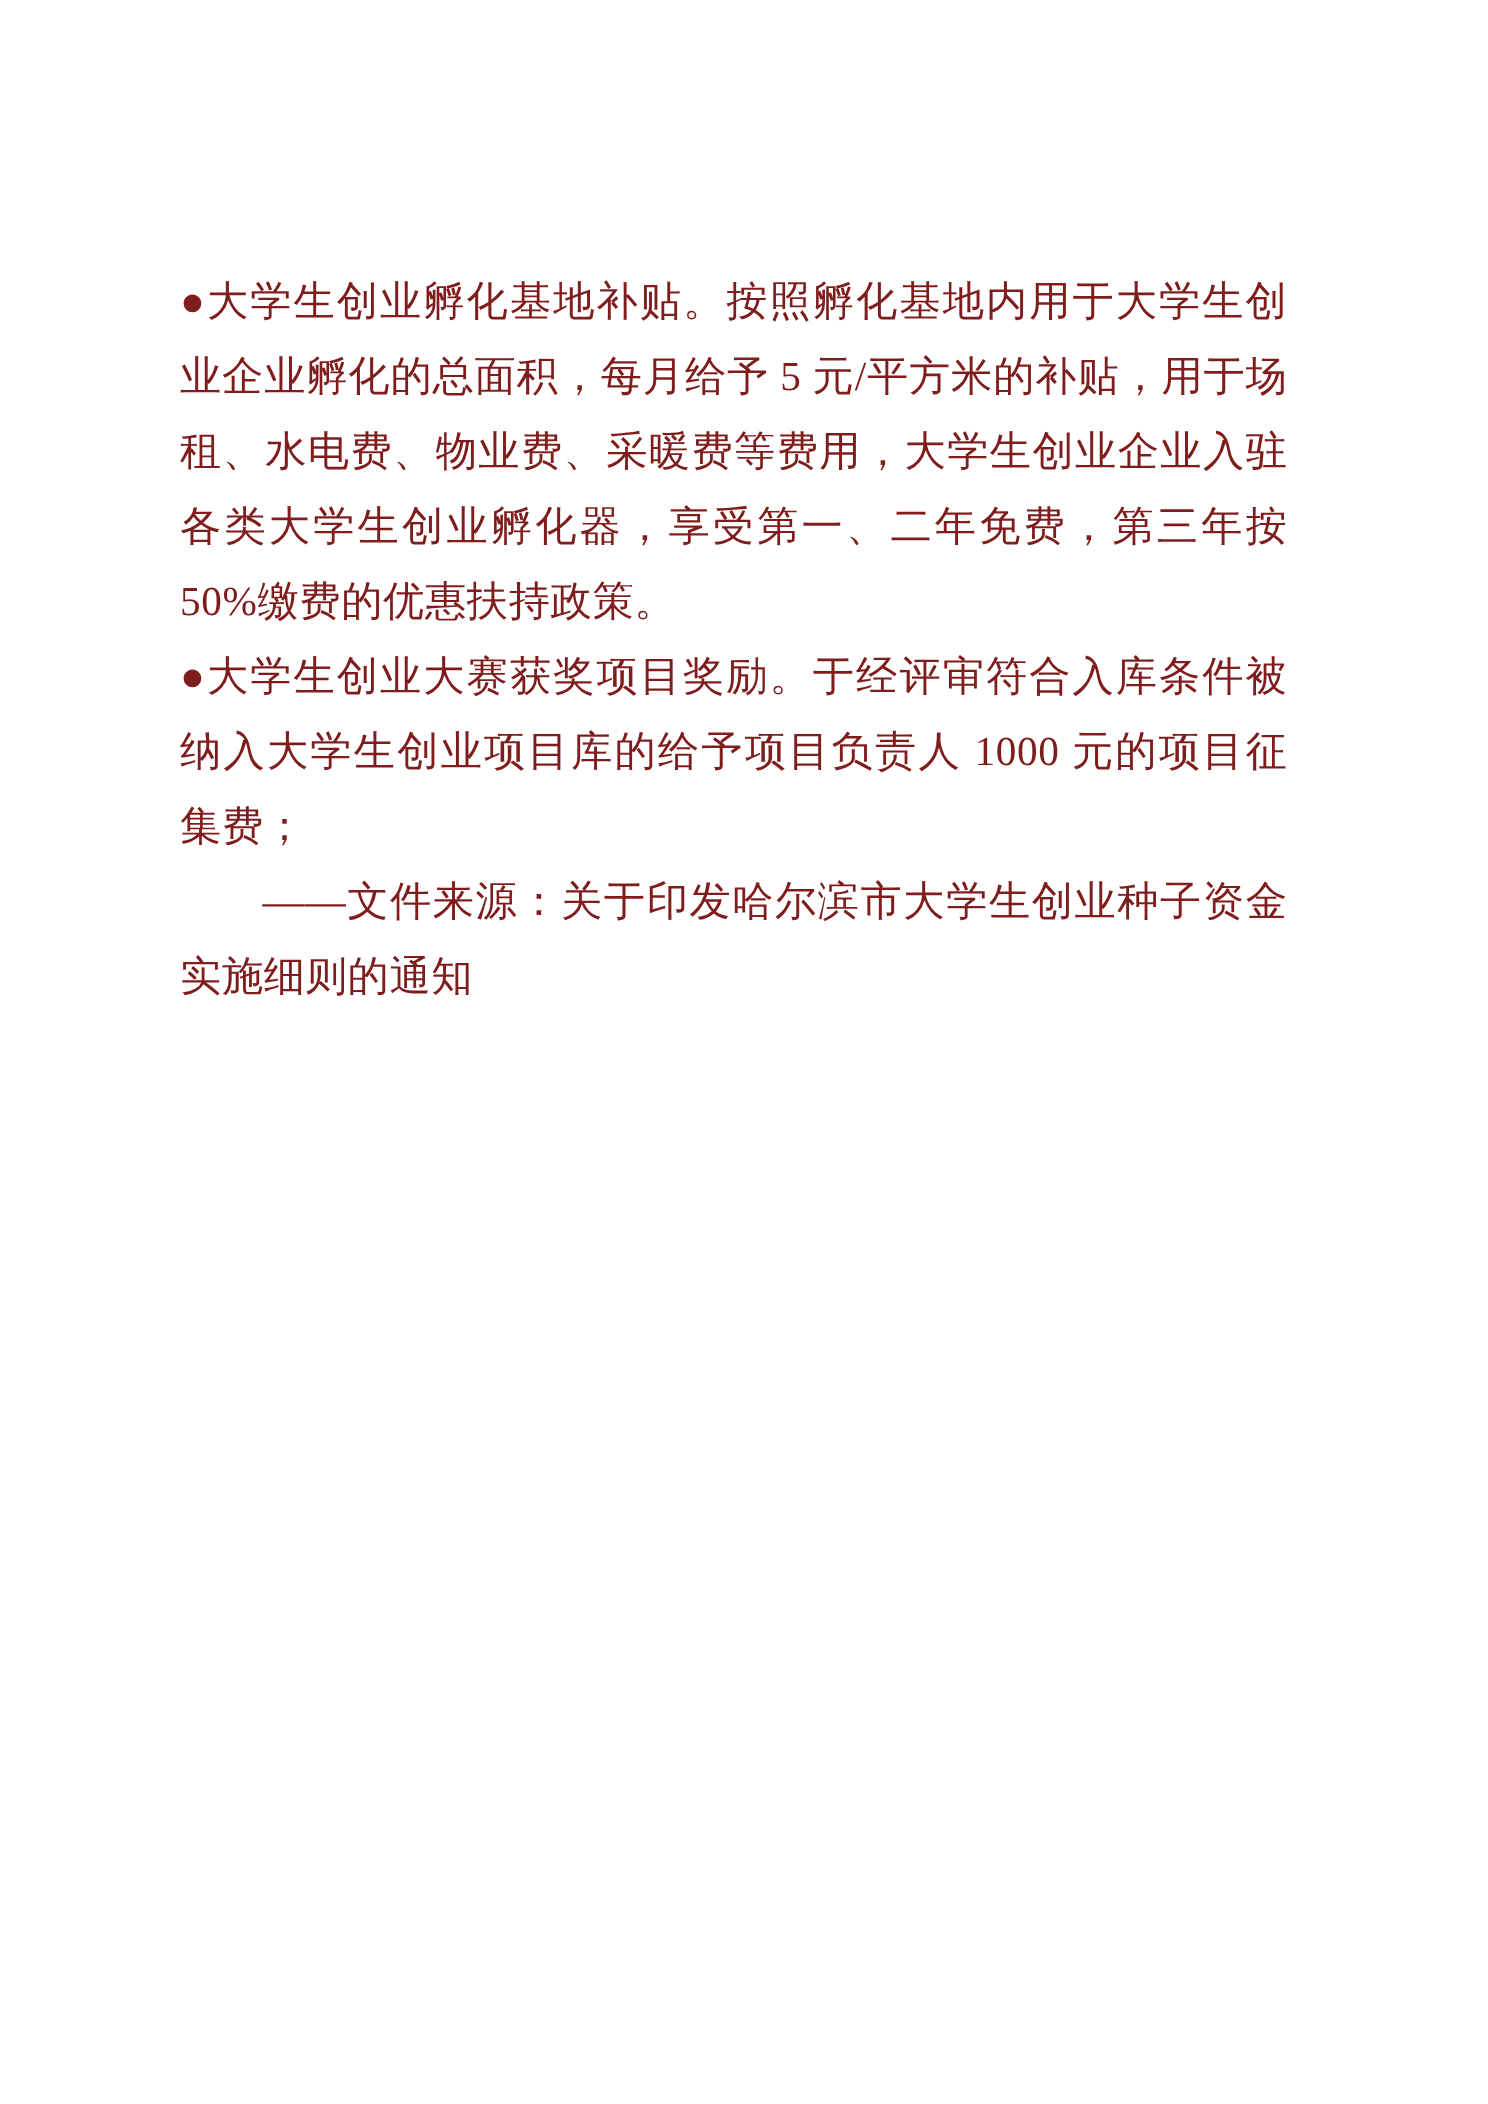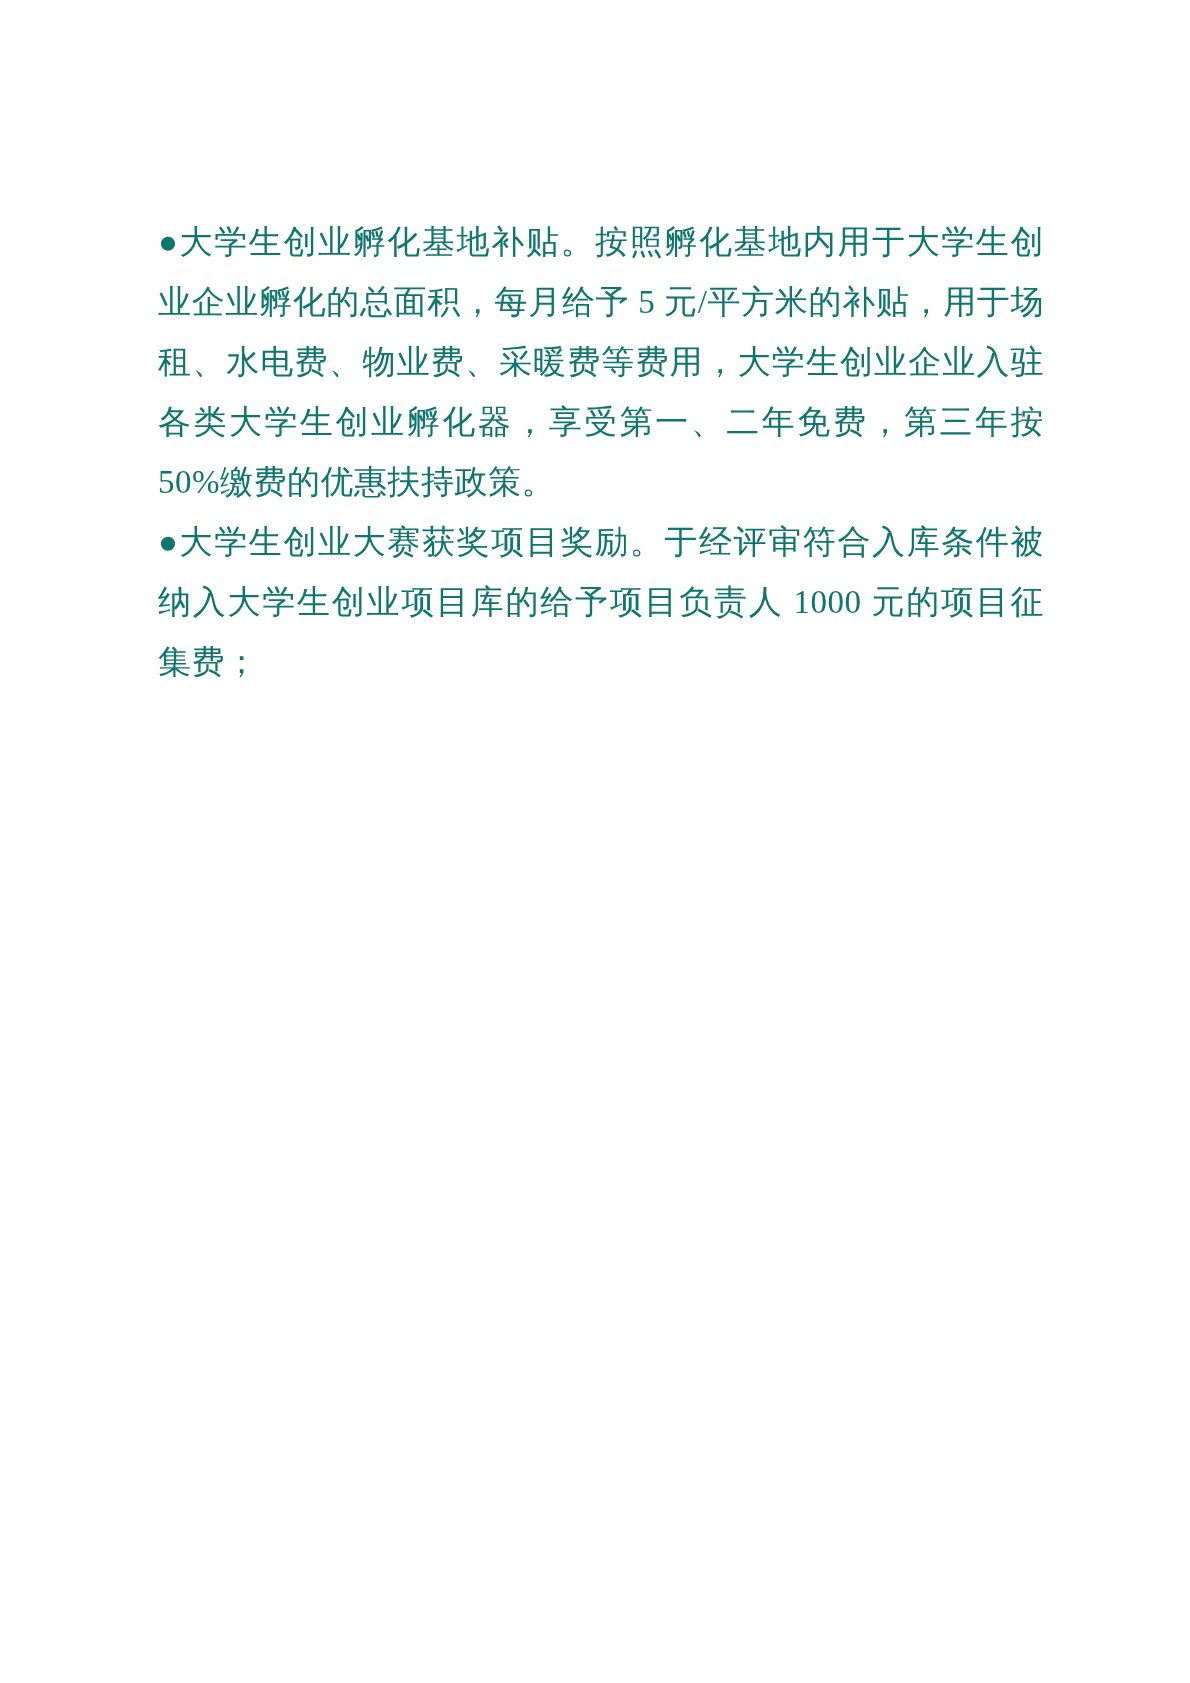"●大学生创业孵化基地补贴。按照孵化基地内用于大学生创业企业孵化的总面积，每月给予" .doc { color: #0f766e -> #7f1d1d; left: 158px -> 144px }
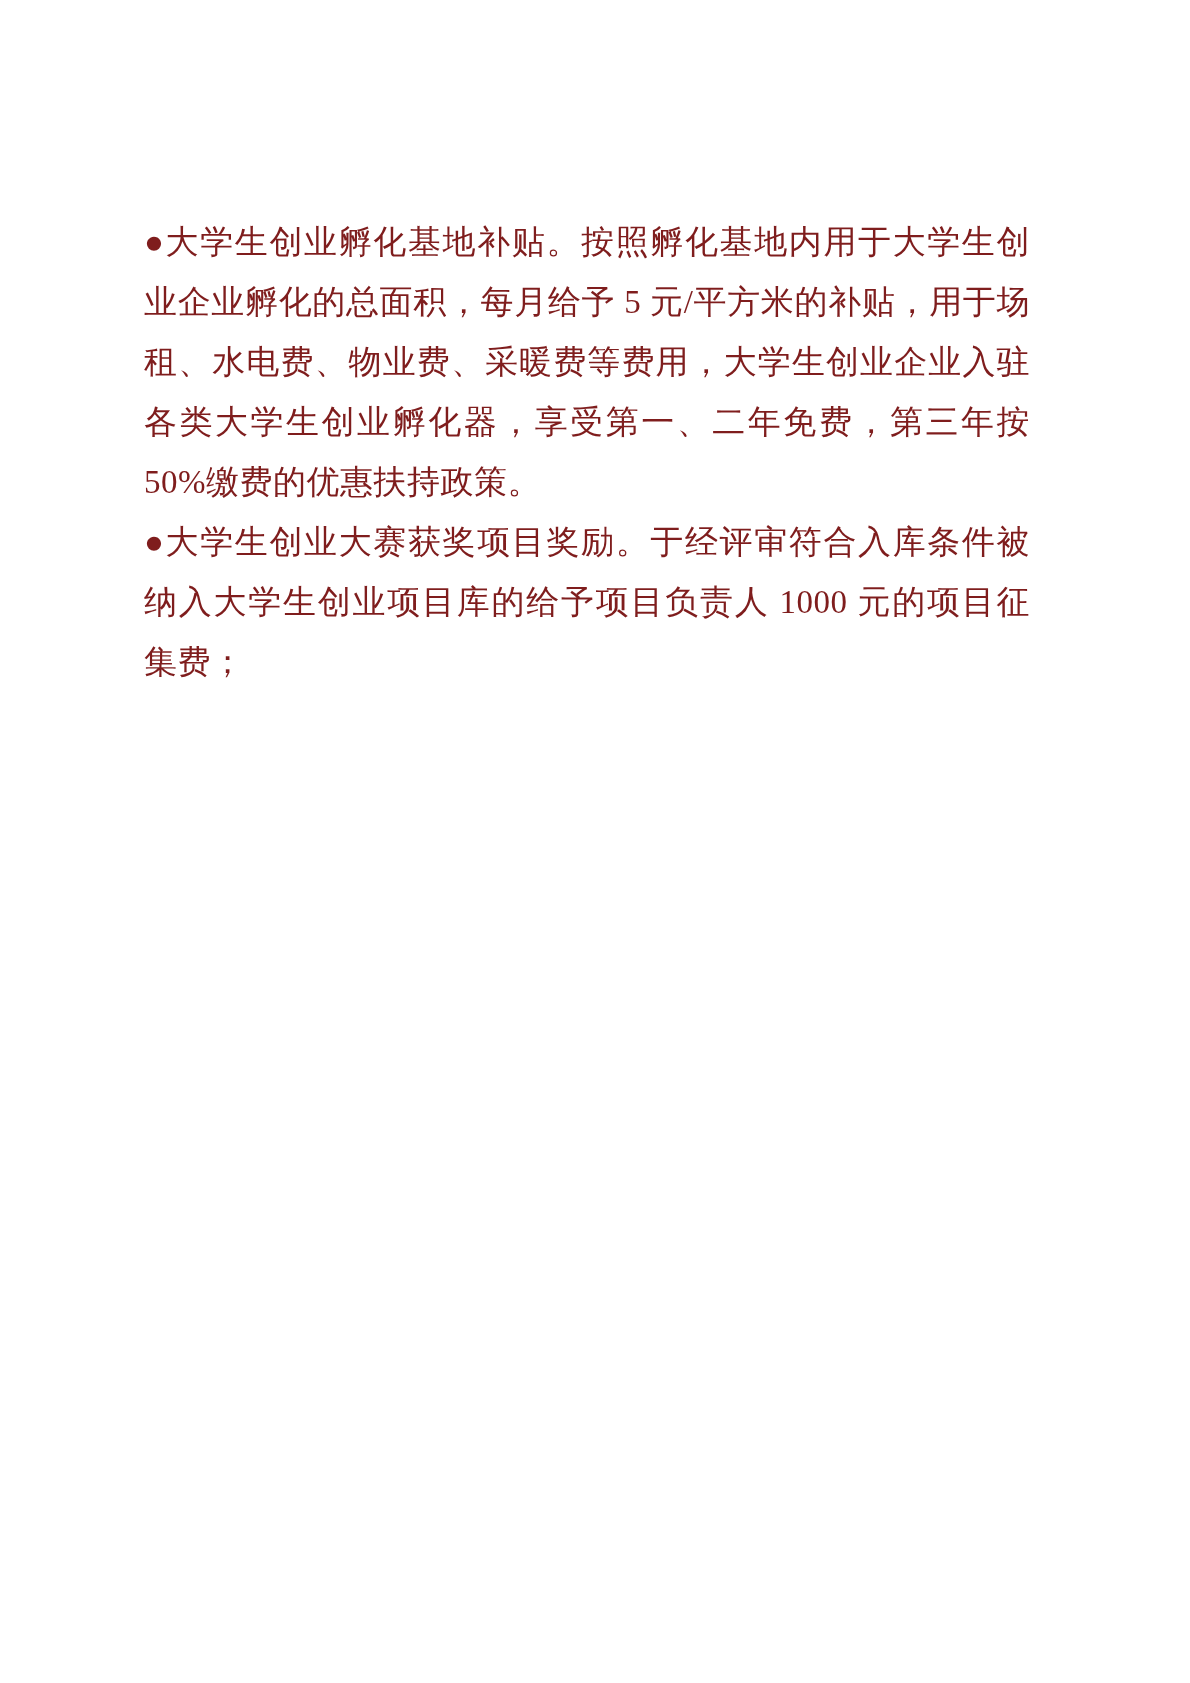"——文件来源：关于印发哈尔滨市大学生创业种子资金实施细则的通知" p.para { html: none -> <p>——文件来源：关于印发哈尔滨市大学生创业种子资金实施细则的通知</p> }
